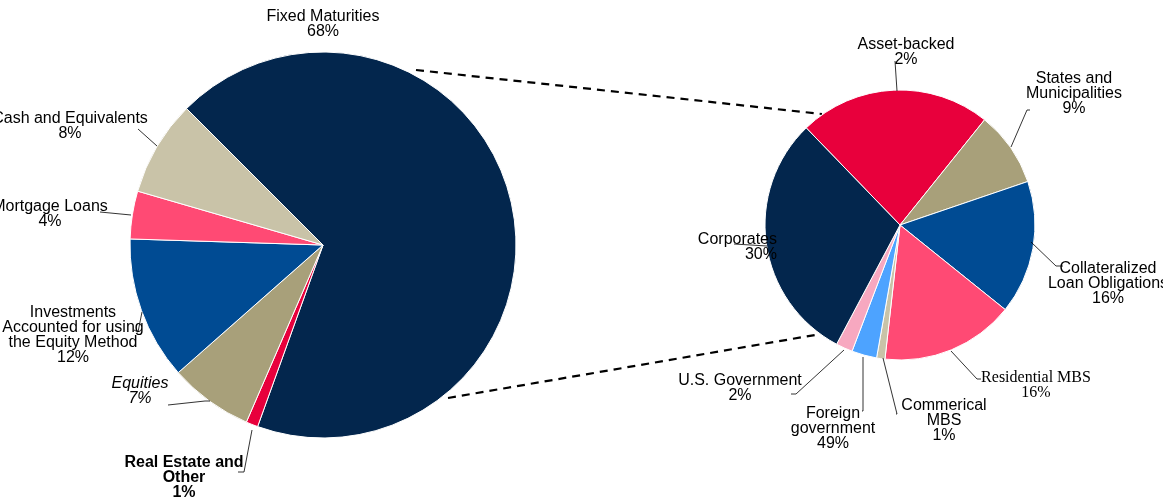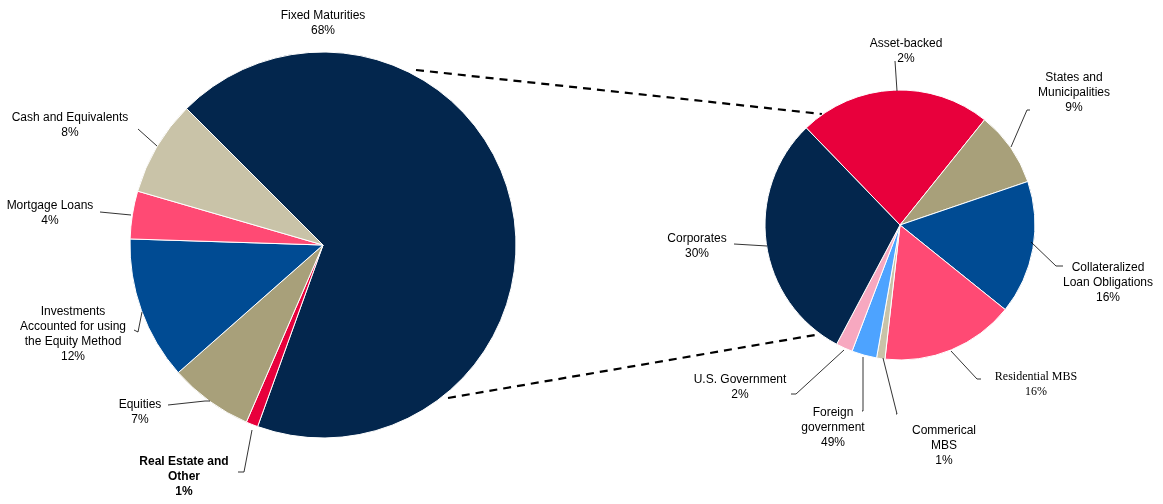"Fixed Maturities" .lbl { font-size: 12px -> 16px }
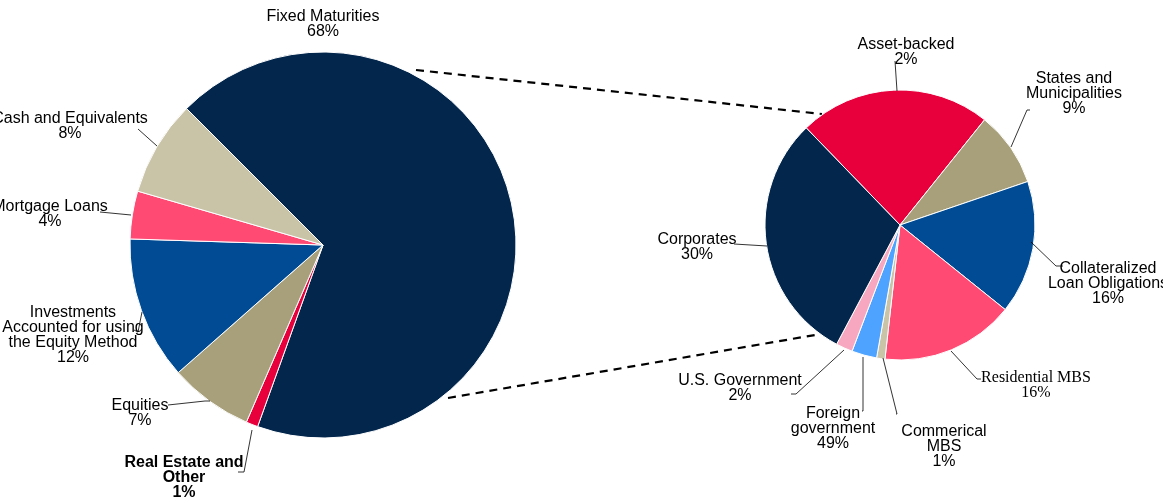"Corporates" div.lbl { text-align: none -> right }
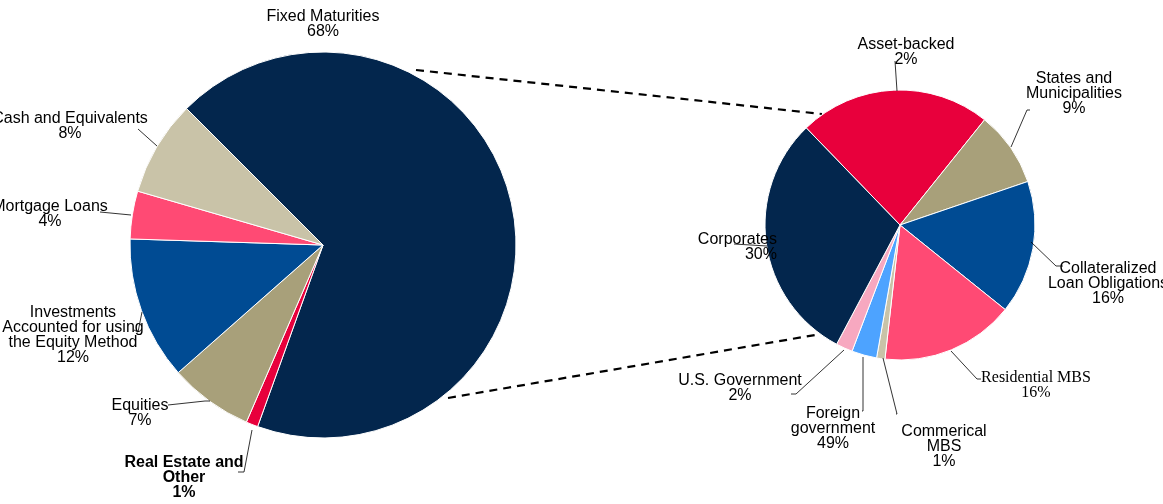"Equities" div.lbl { font-style: none -> italic; top: 397px -> 375px }
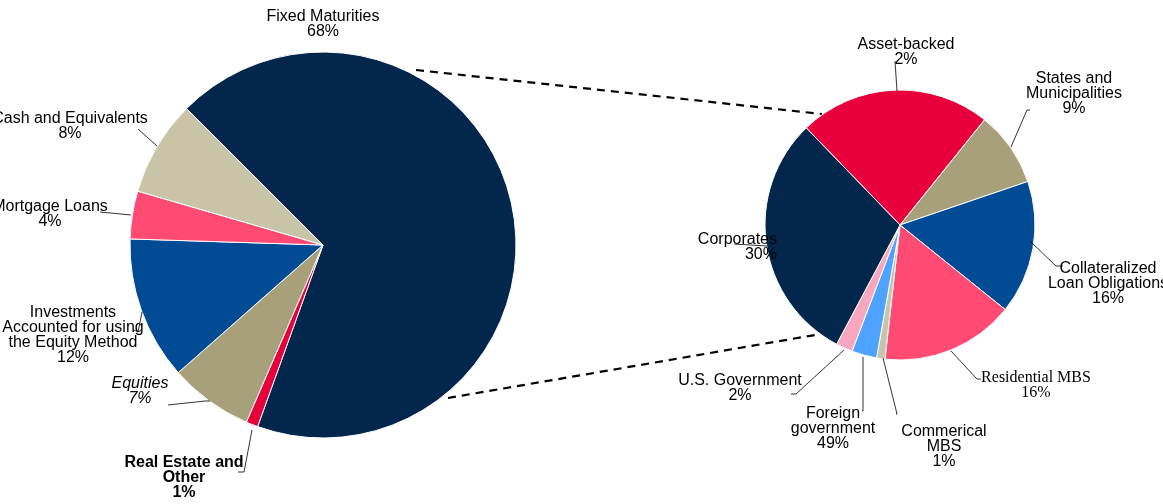"Commerical" div.lbl { top: 423px -> 397px }
